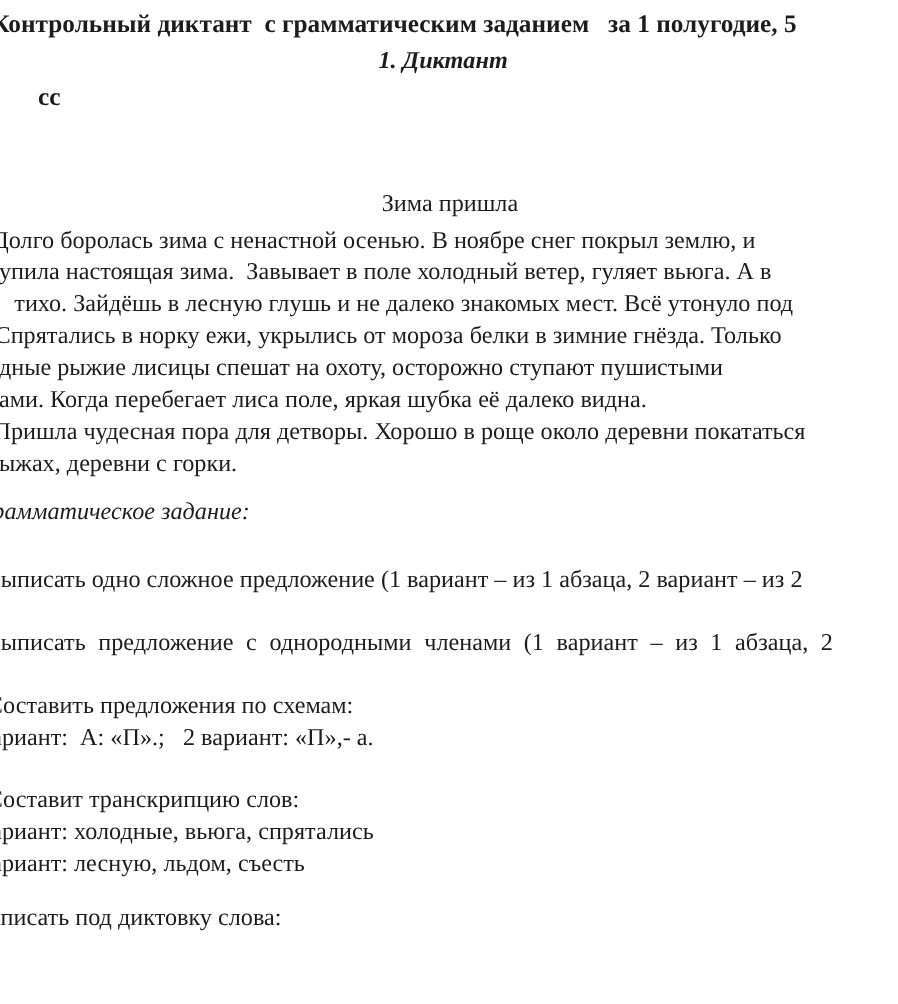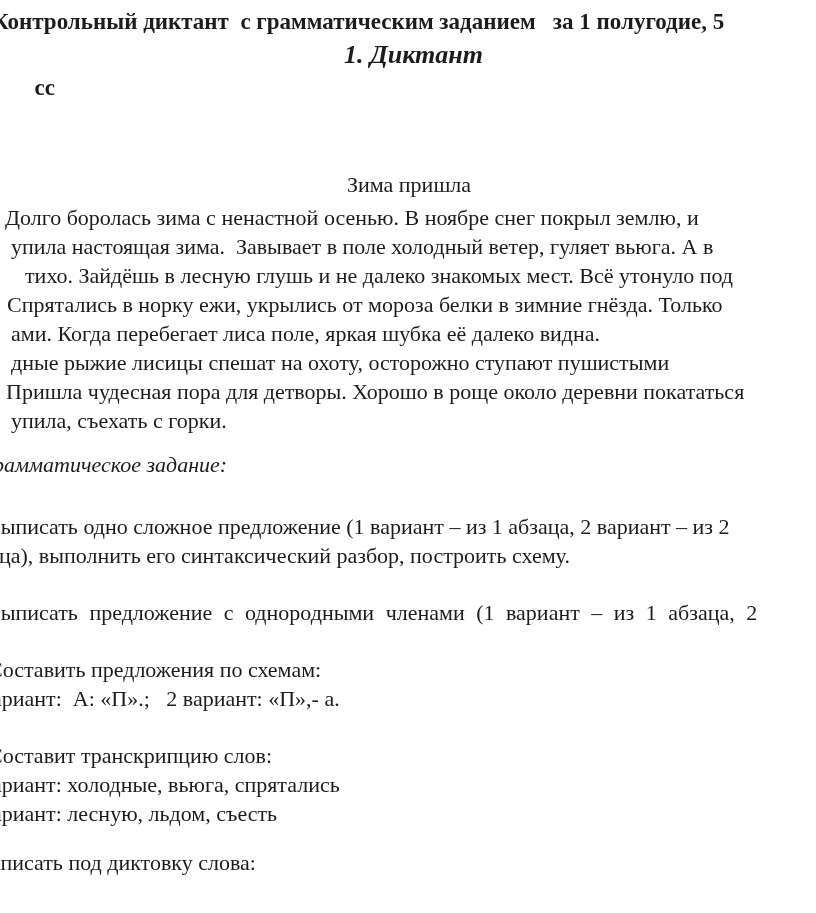"1. Диктант" .section-heading { font-size: 26px -> 22px }
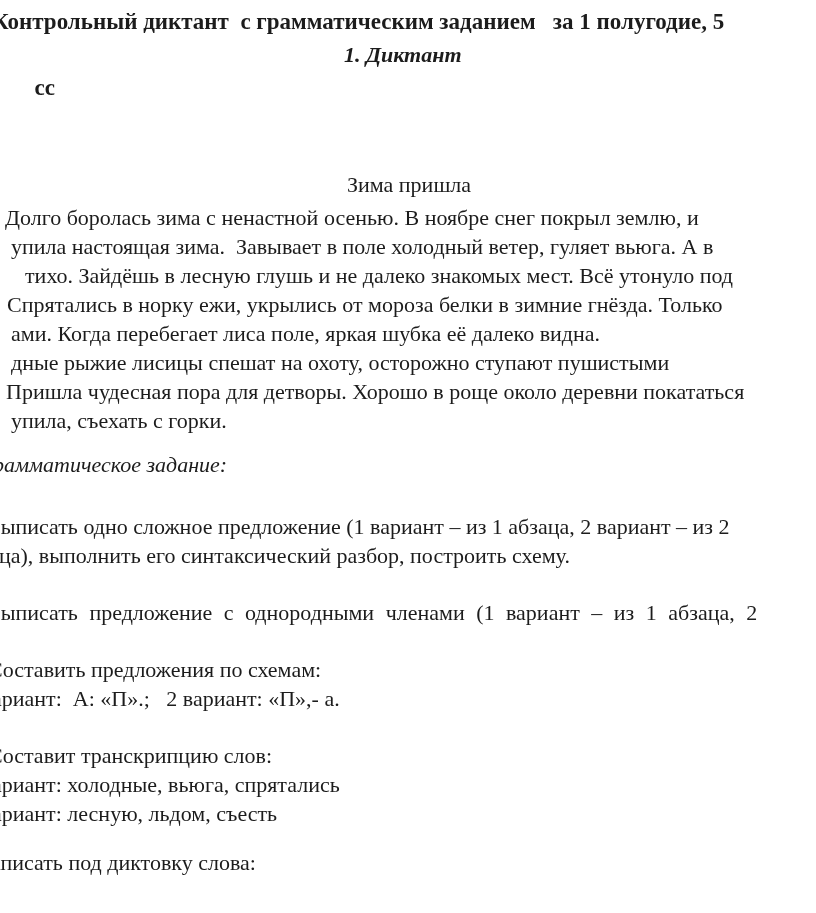"Долго боролась зима с ненастной" .body-block { padding-left: 12px -> none }
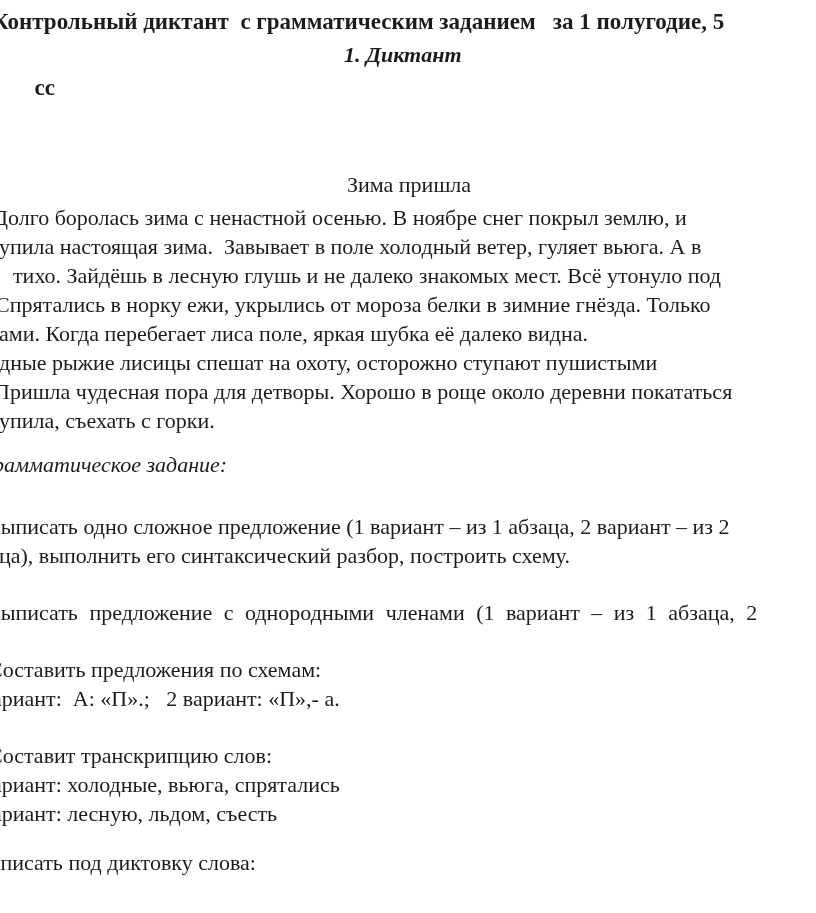"ами. Когда перебегает лиса поле," div.ln { order: before "дные рыжие лисицы спешат на" -> after "дные рыжие лисицы спешат на" }
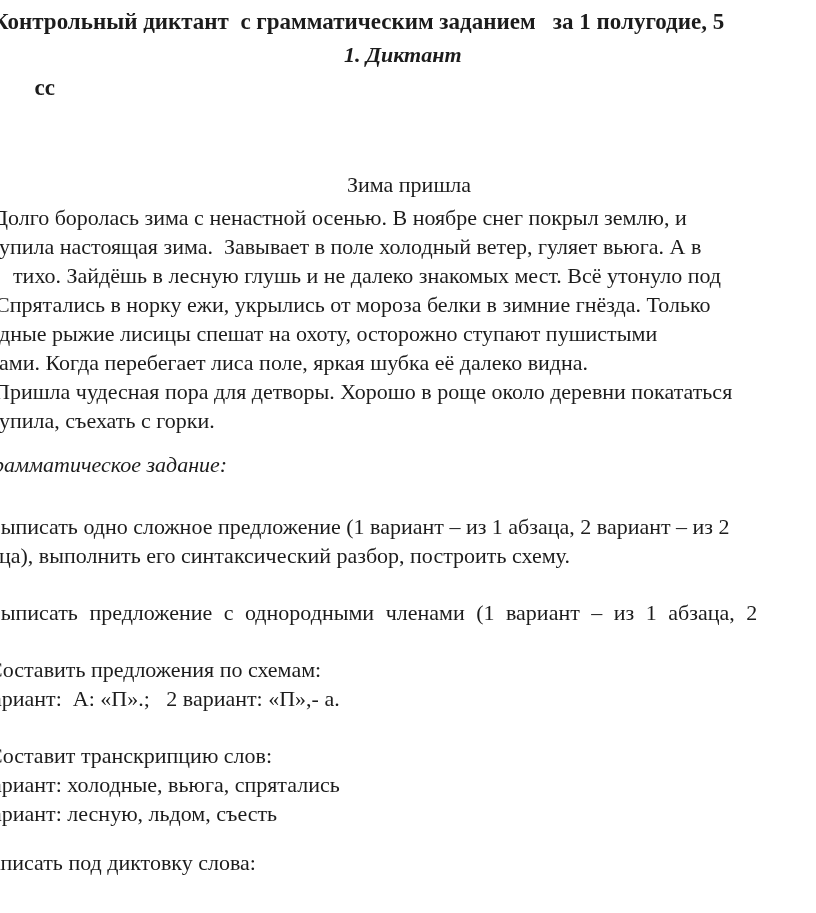"упила, съехать с горки." div.ln { text: упила, съехать -> ыжах, деревни }
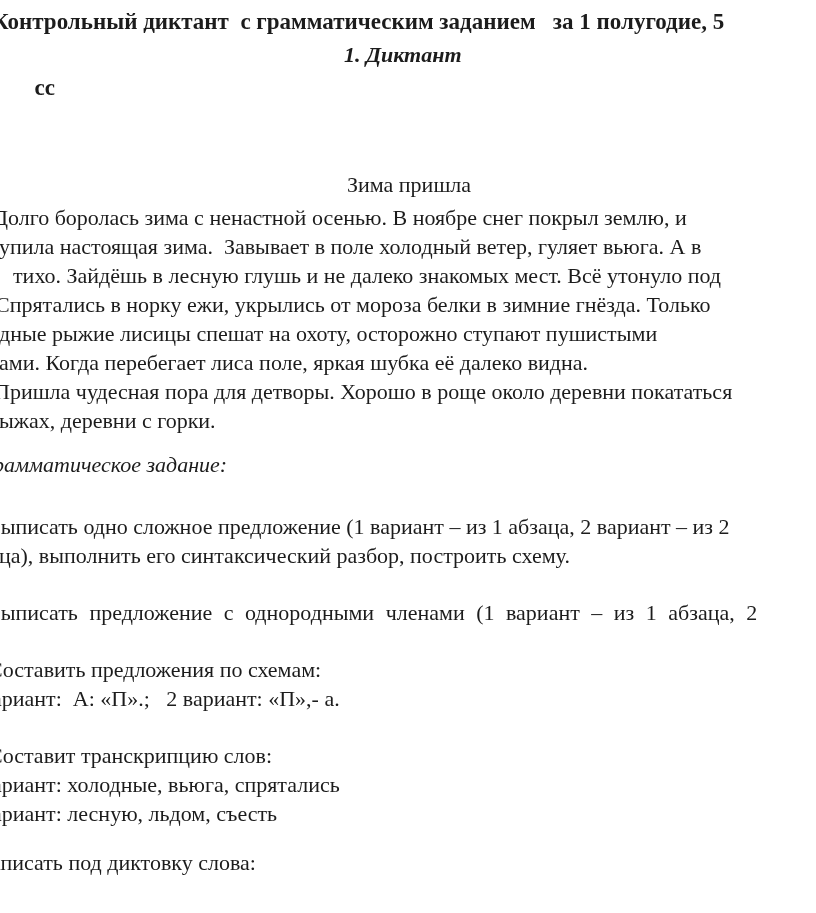"ца), выполнить его синтаксический" div.ln { html: <div>ца), выполнить его синтаксический разбор, построить схему.</div> -> none }
